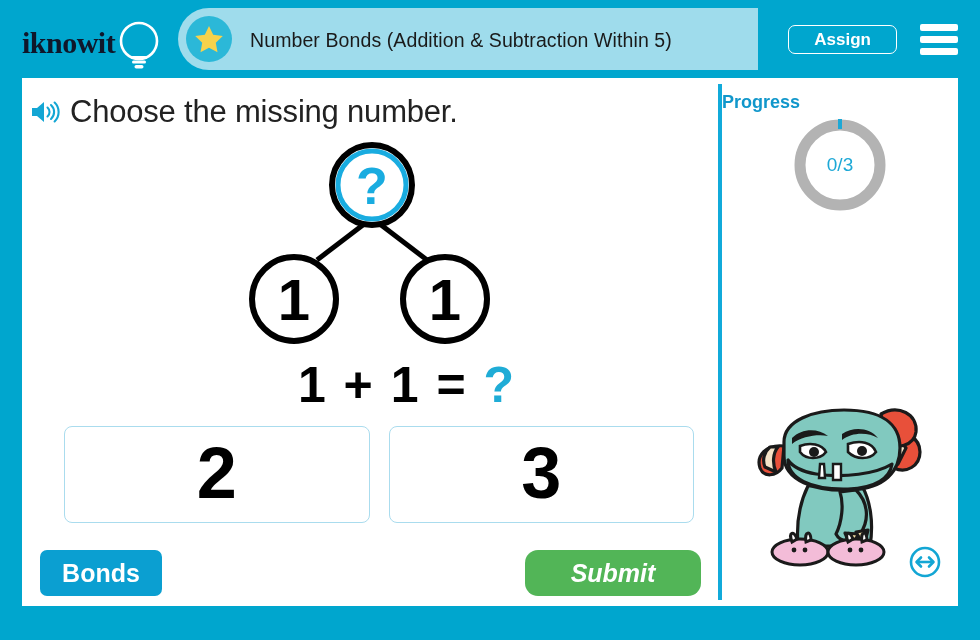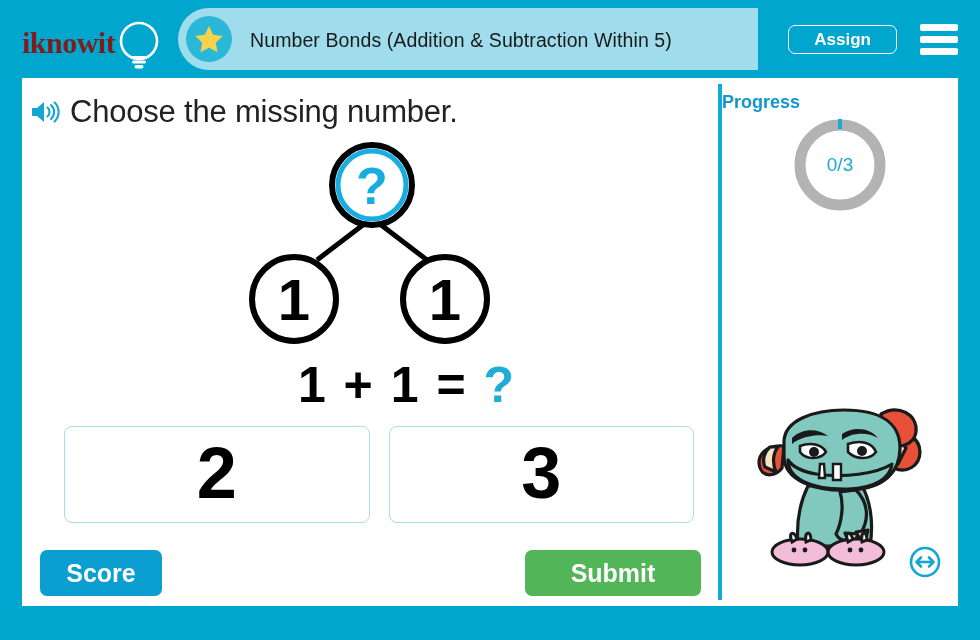"iknowit" #logo-text { color: #7f1d1d -> #0f172a }
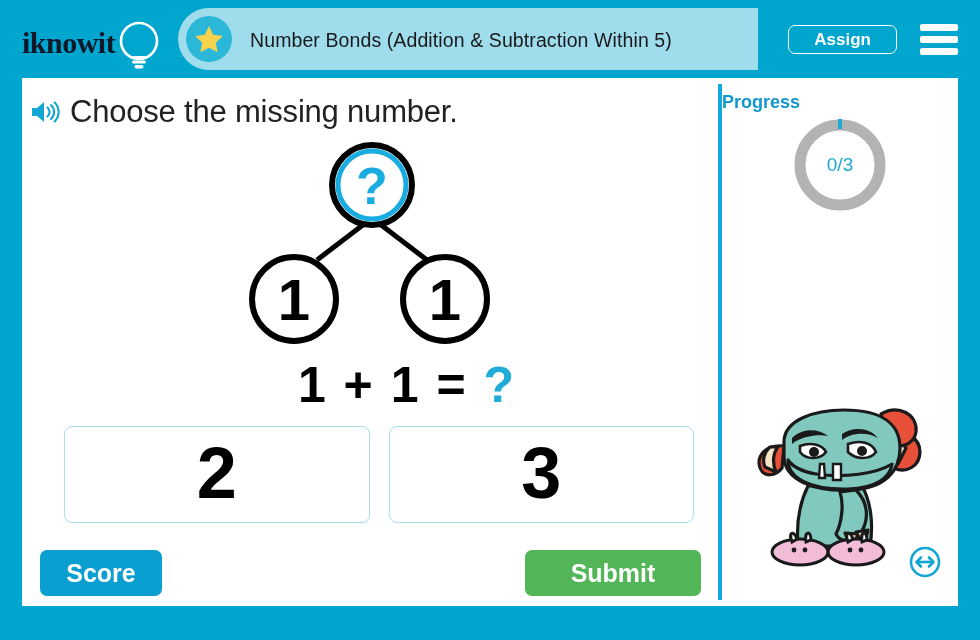"Score" button { text: Score -> Bonds }
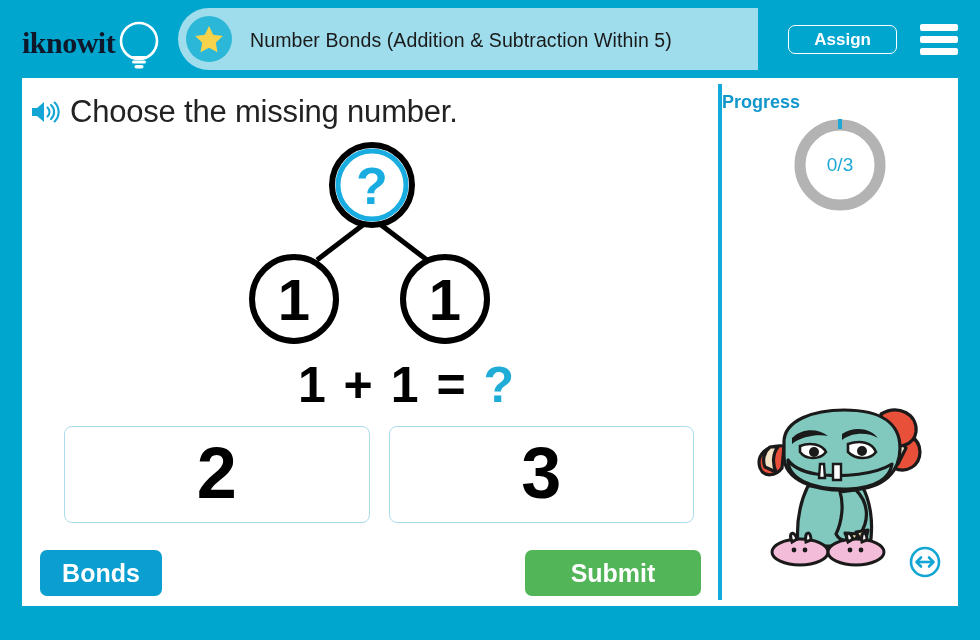"Submit" #submit-btn { border-radius: 7px -> 13px; font-style: none -> italic }
